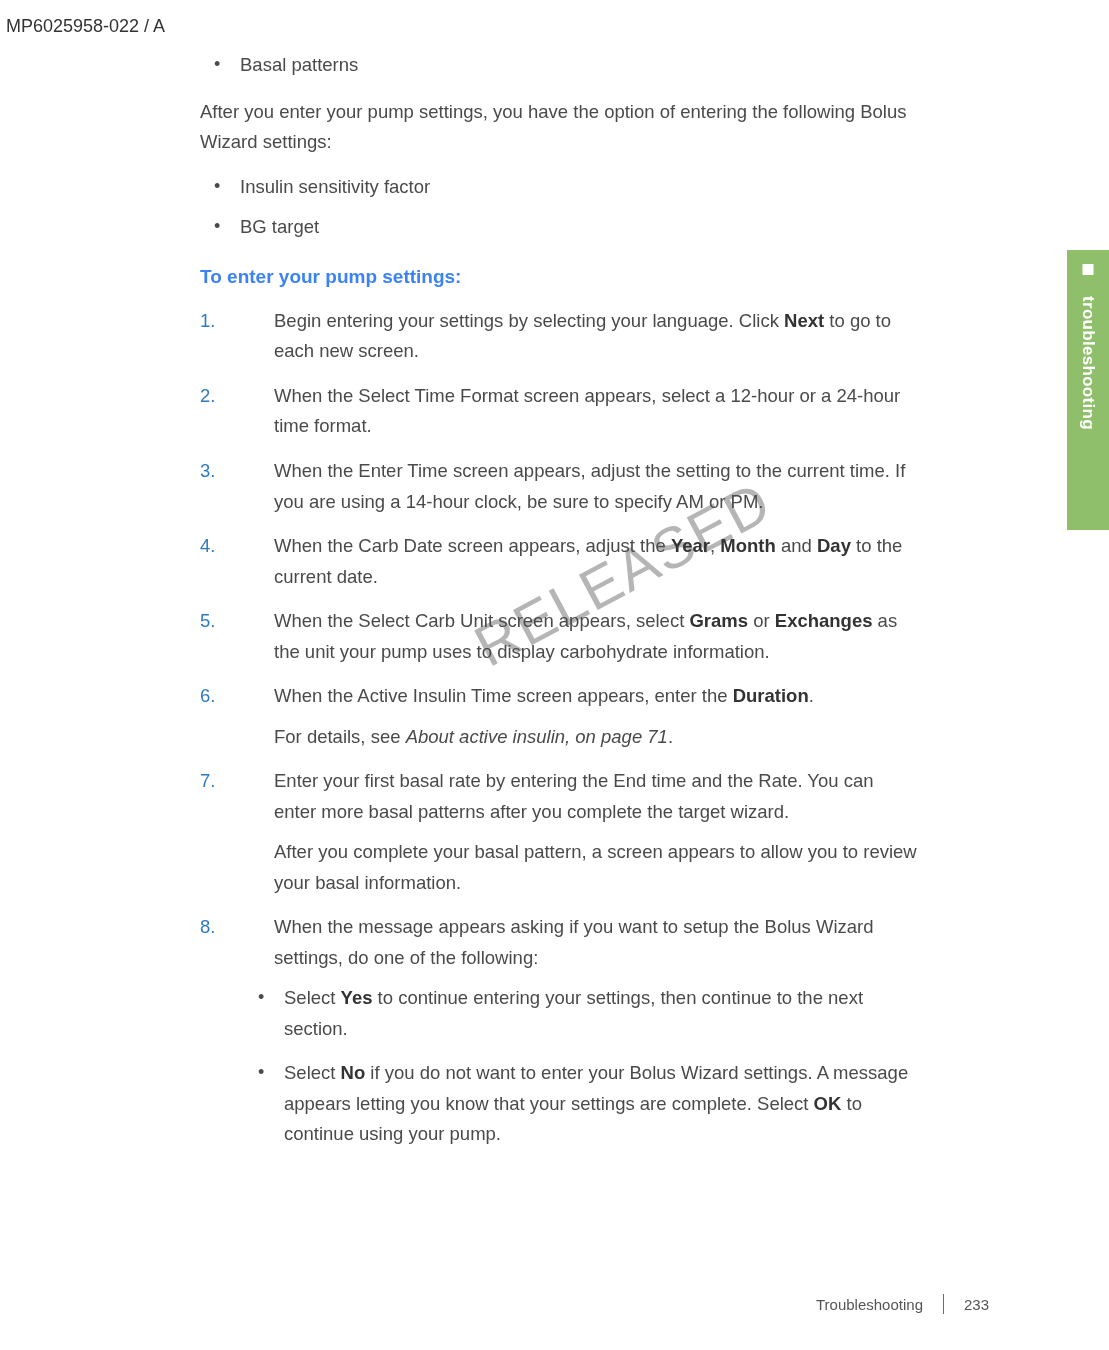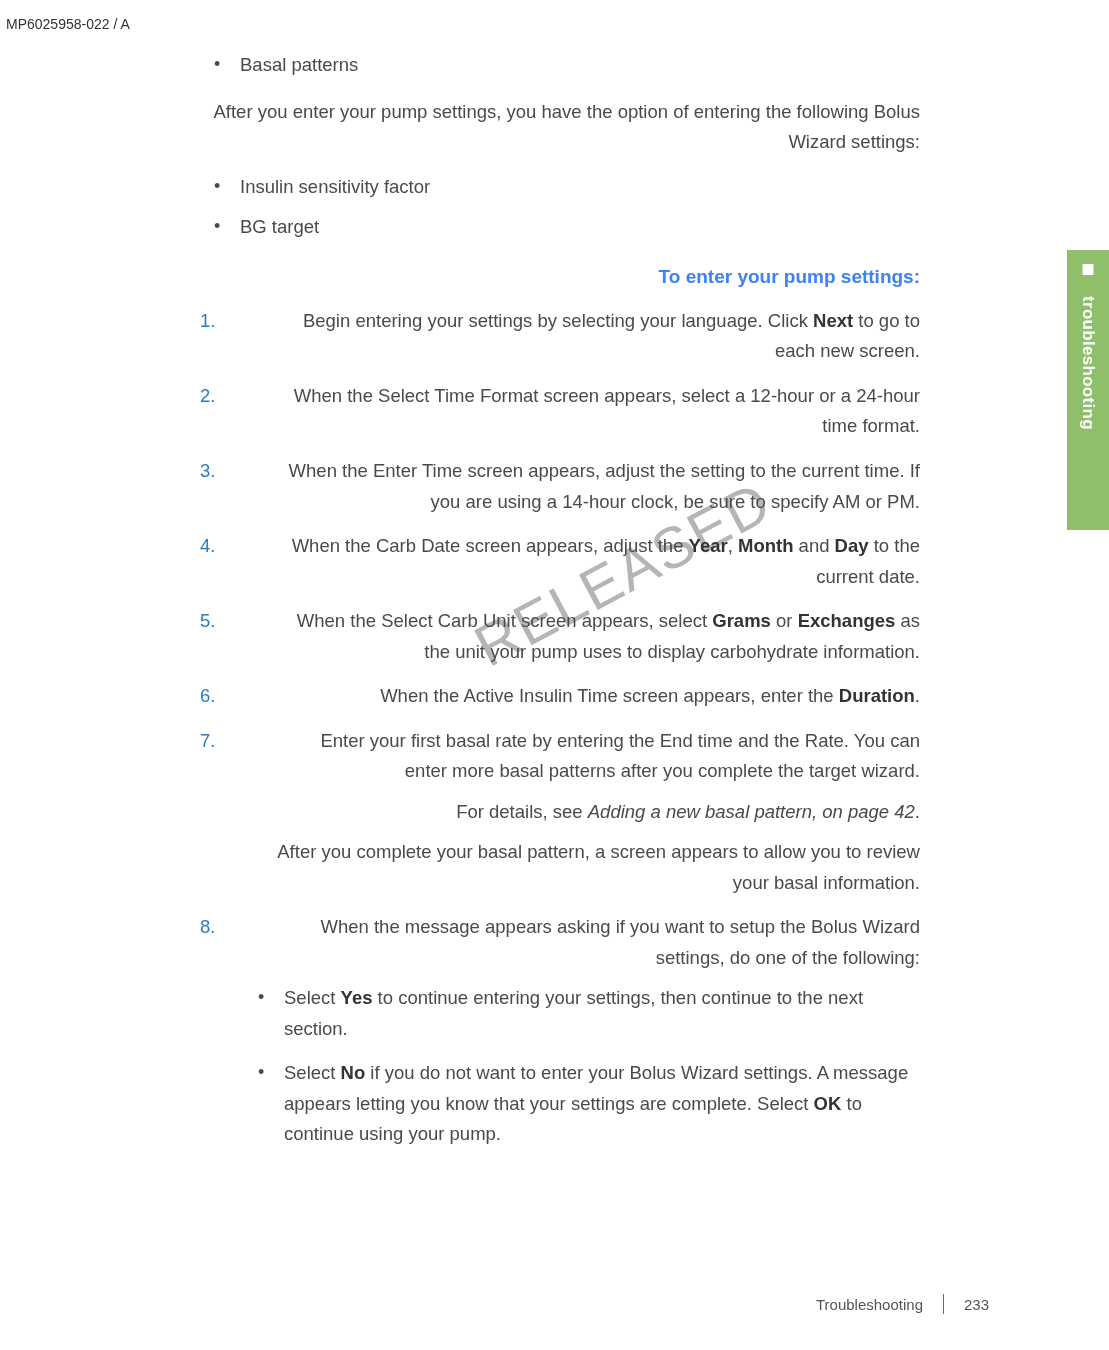"MP6025958-022 / A" .doc-id { font-size: 14px -> 18px }
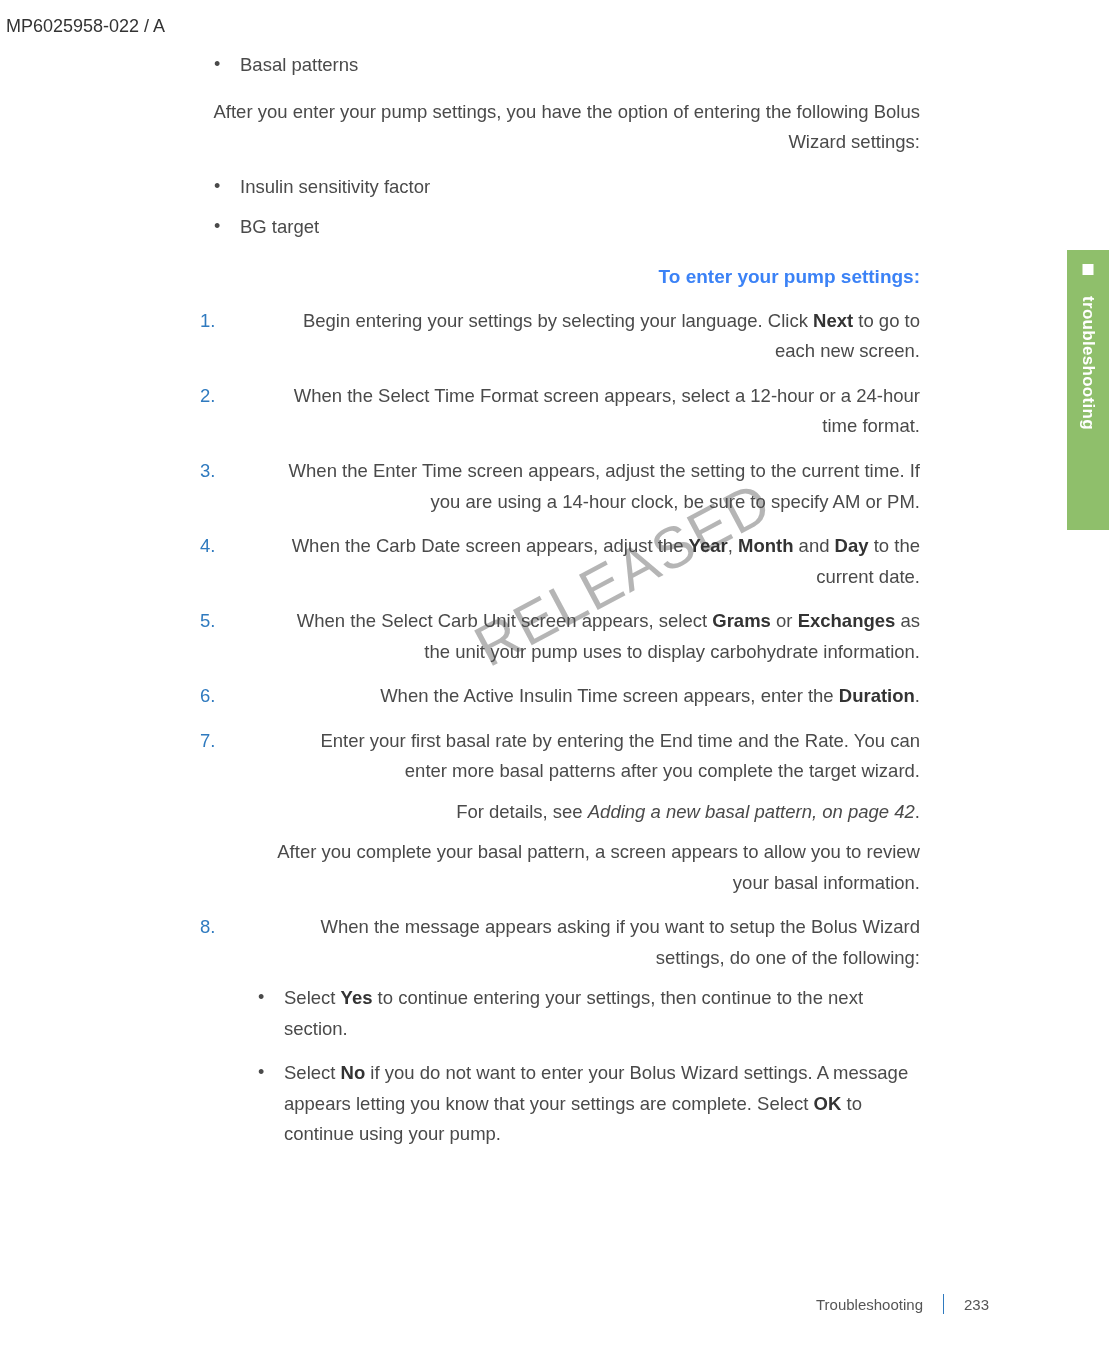"After you enter your pump" .content p { text-align: right -> none }
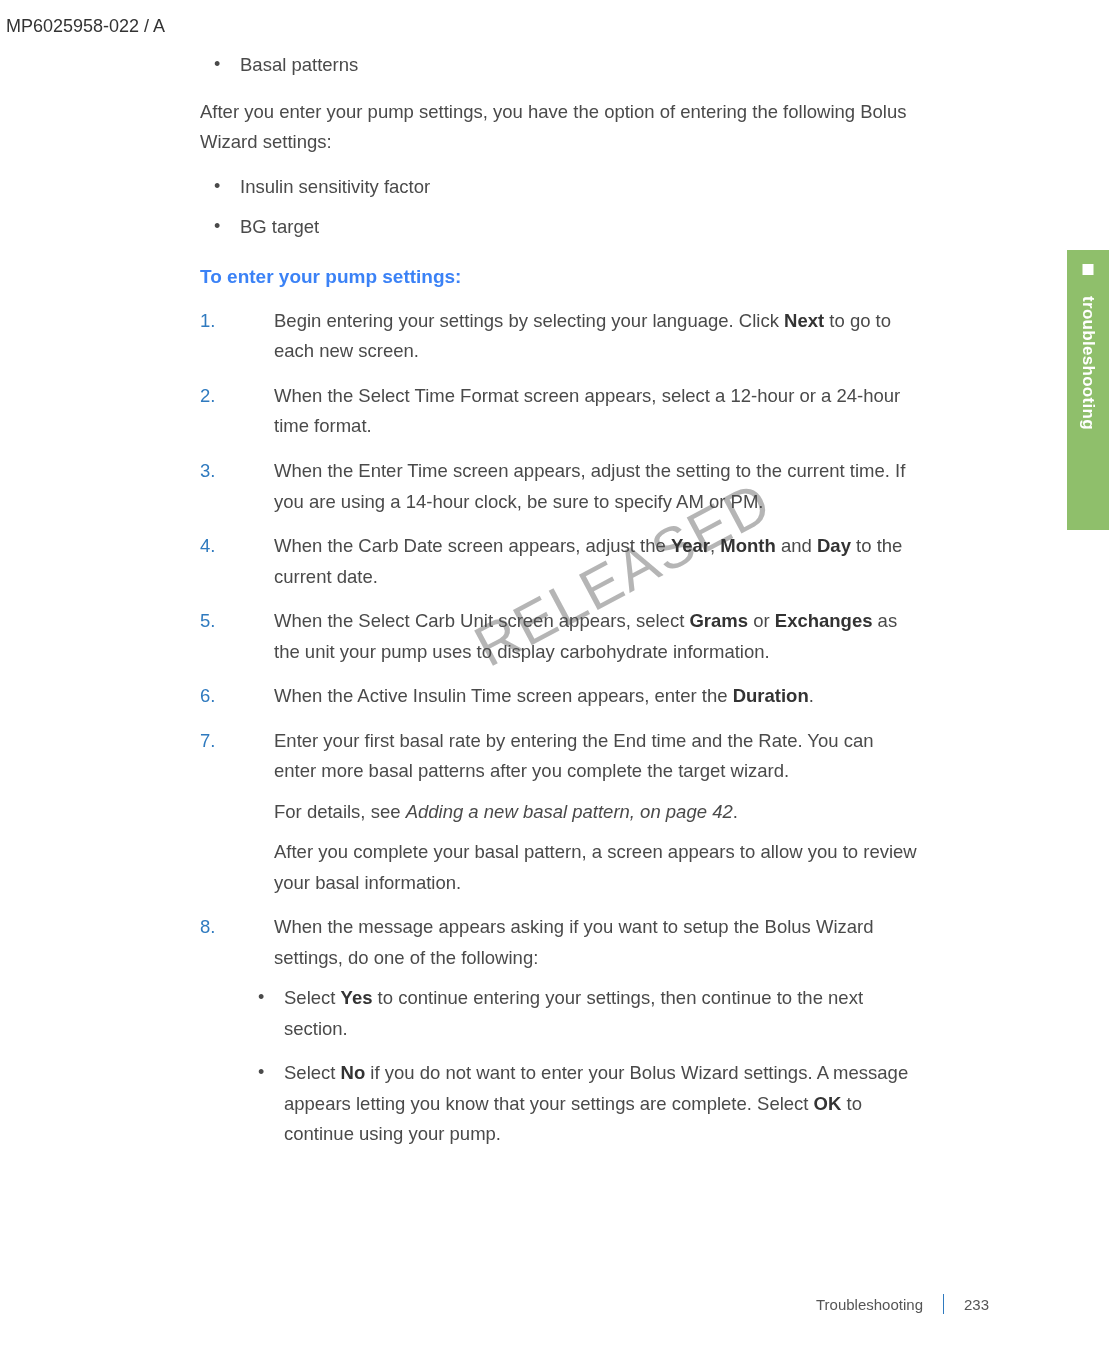"For details, see About active" p { html: none -> <p><span>For details, see </span><span>About active insulin, on page 71</span><span>.</span></p> }
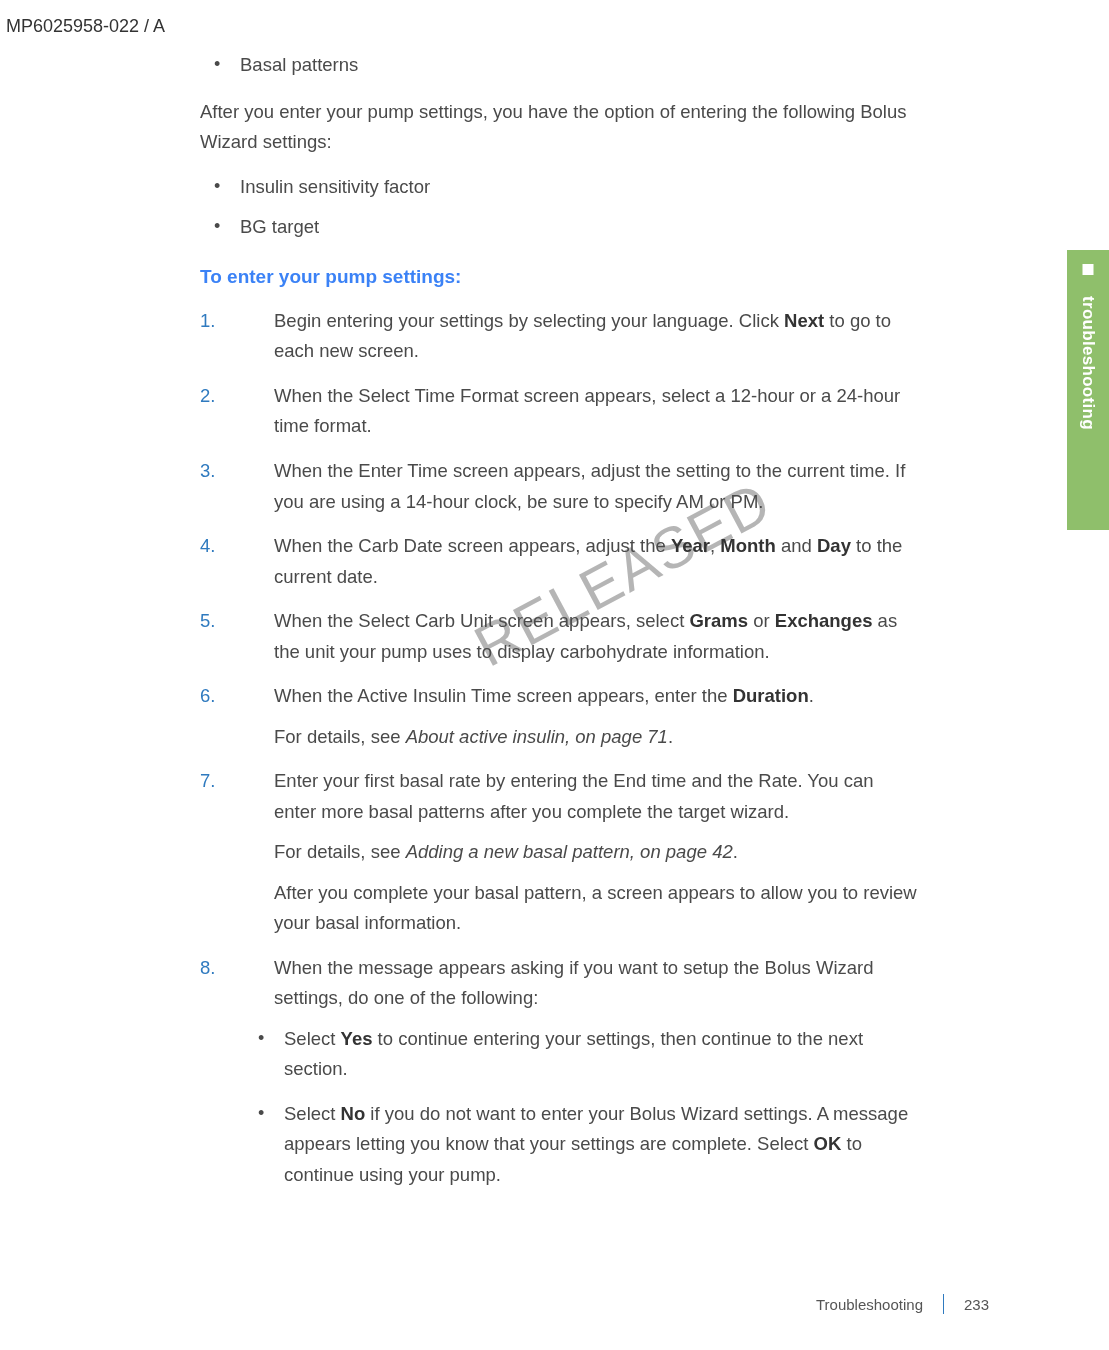"For details, see Adding a" p { html: <p><span>For details, see </span><span>Adding a new basal pattern, on page 42</span><span>.</span></p> -> none }
